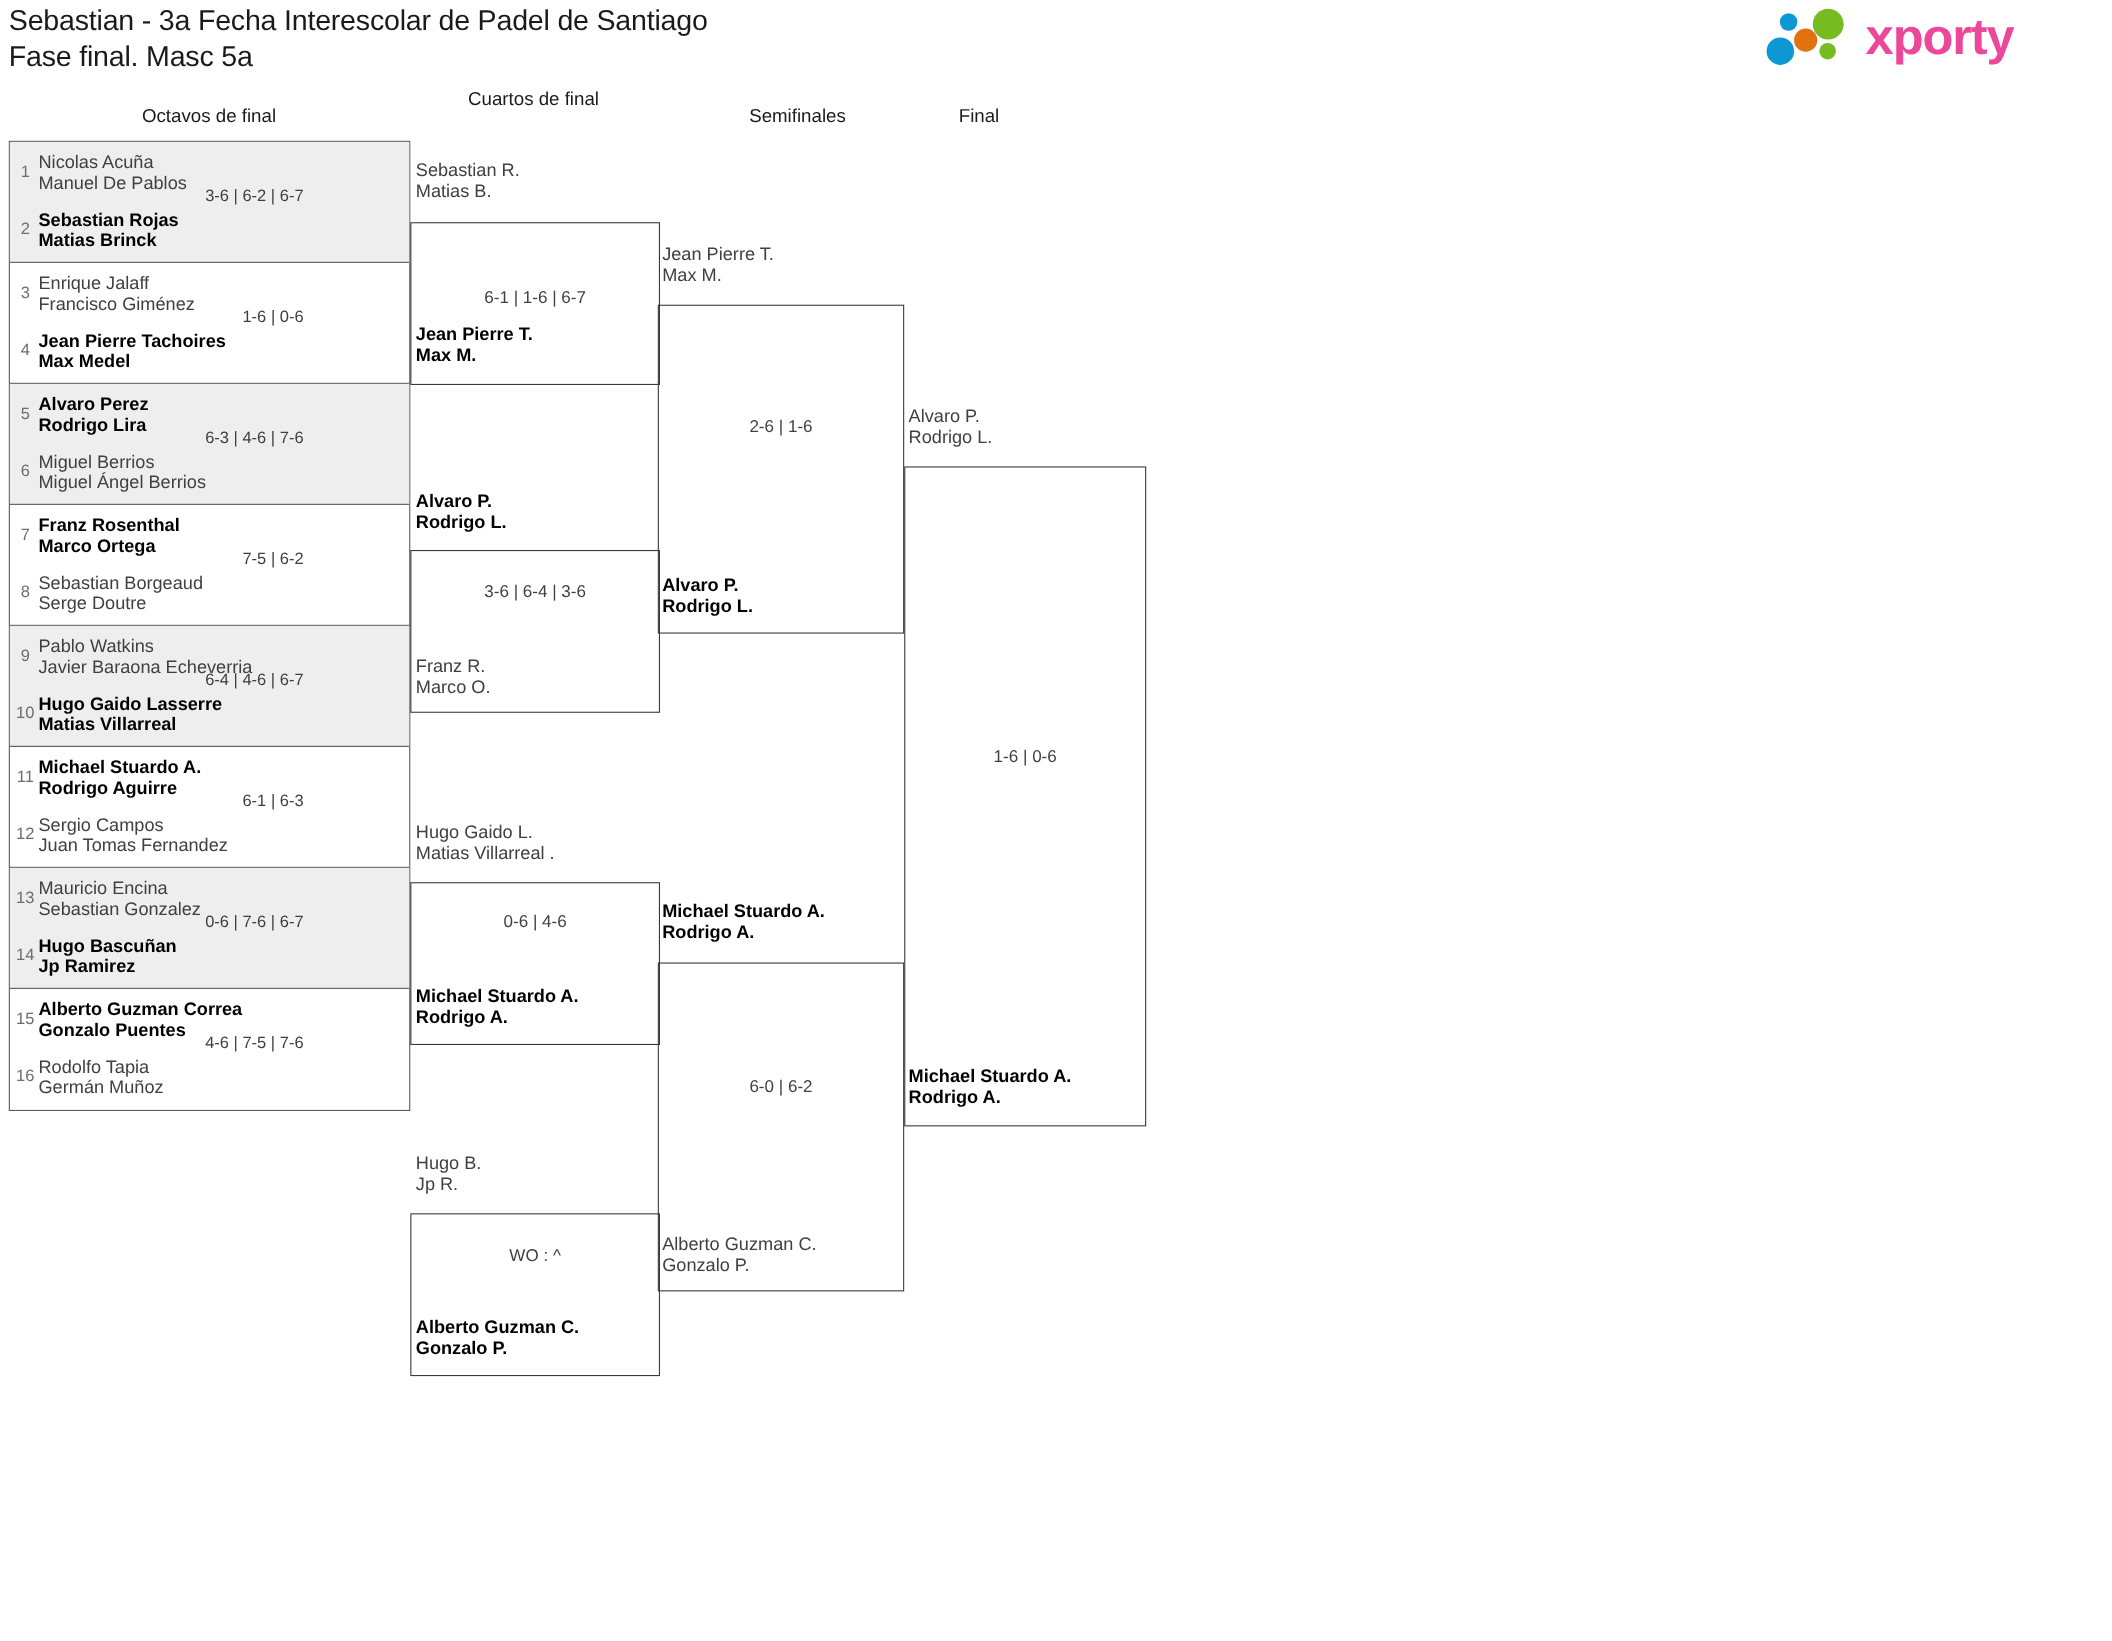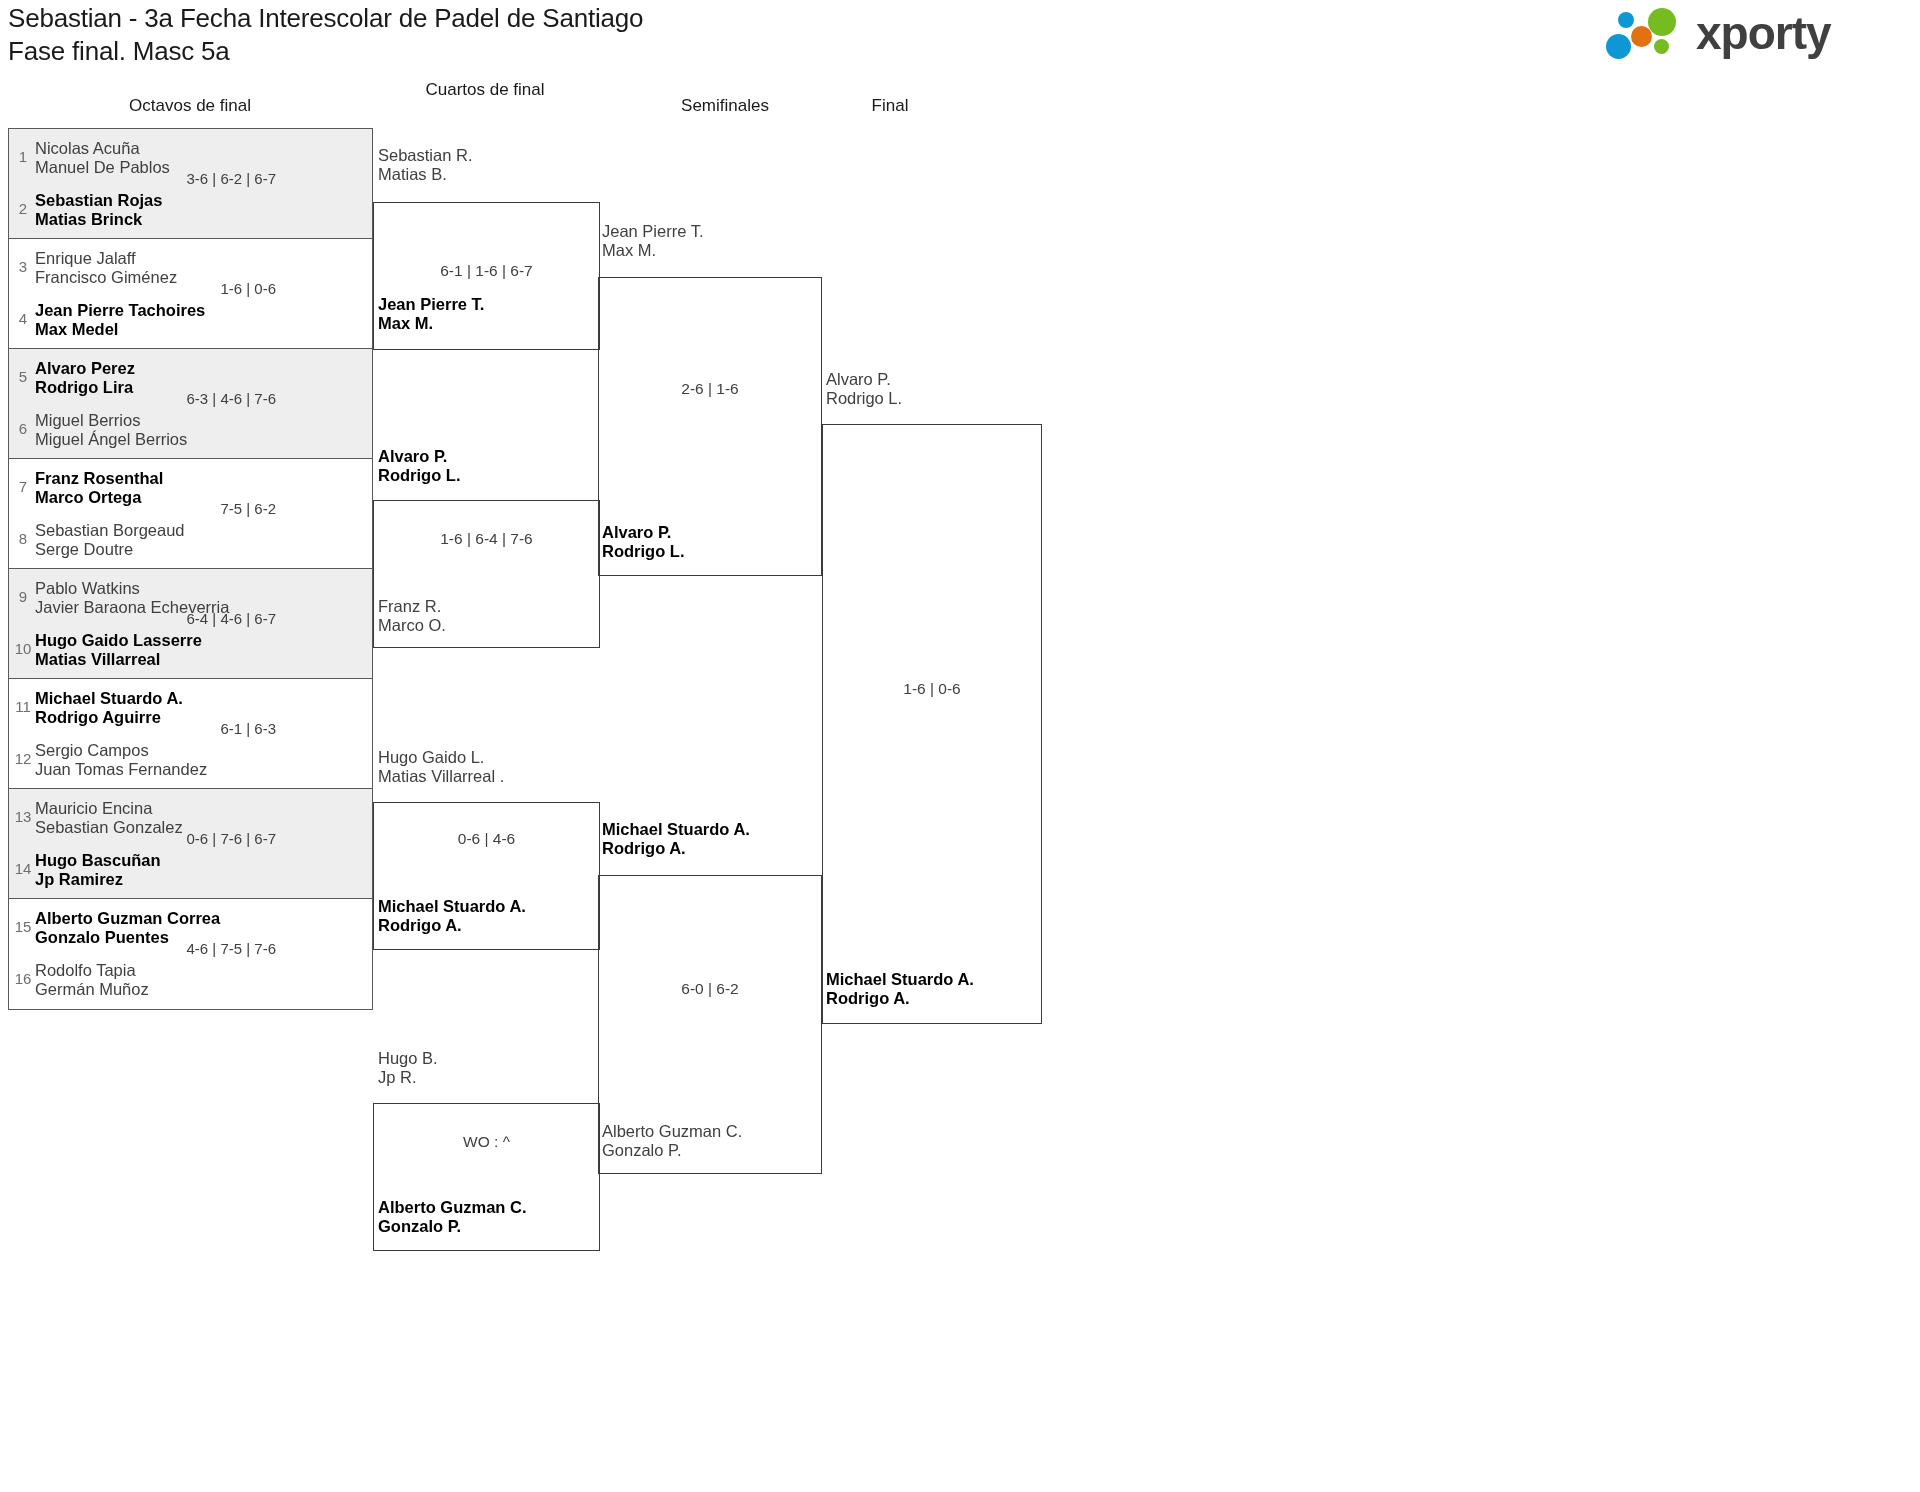"xporty" #logo .word { color: #404040 -> #ec4899 }
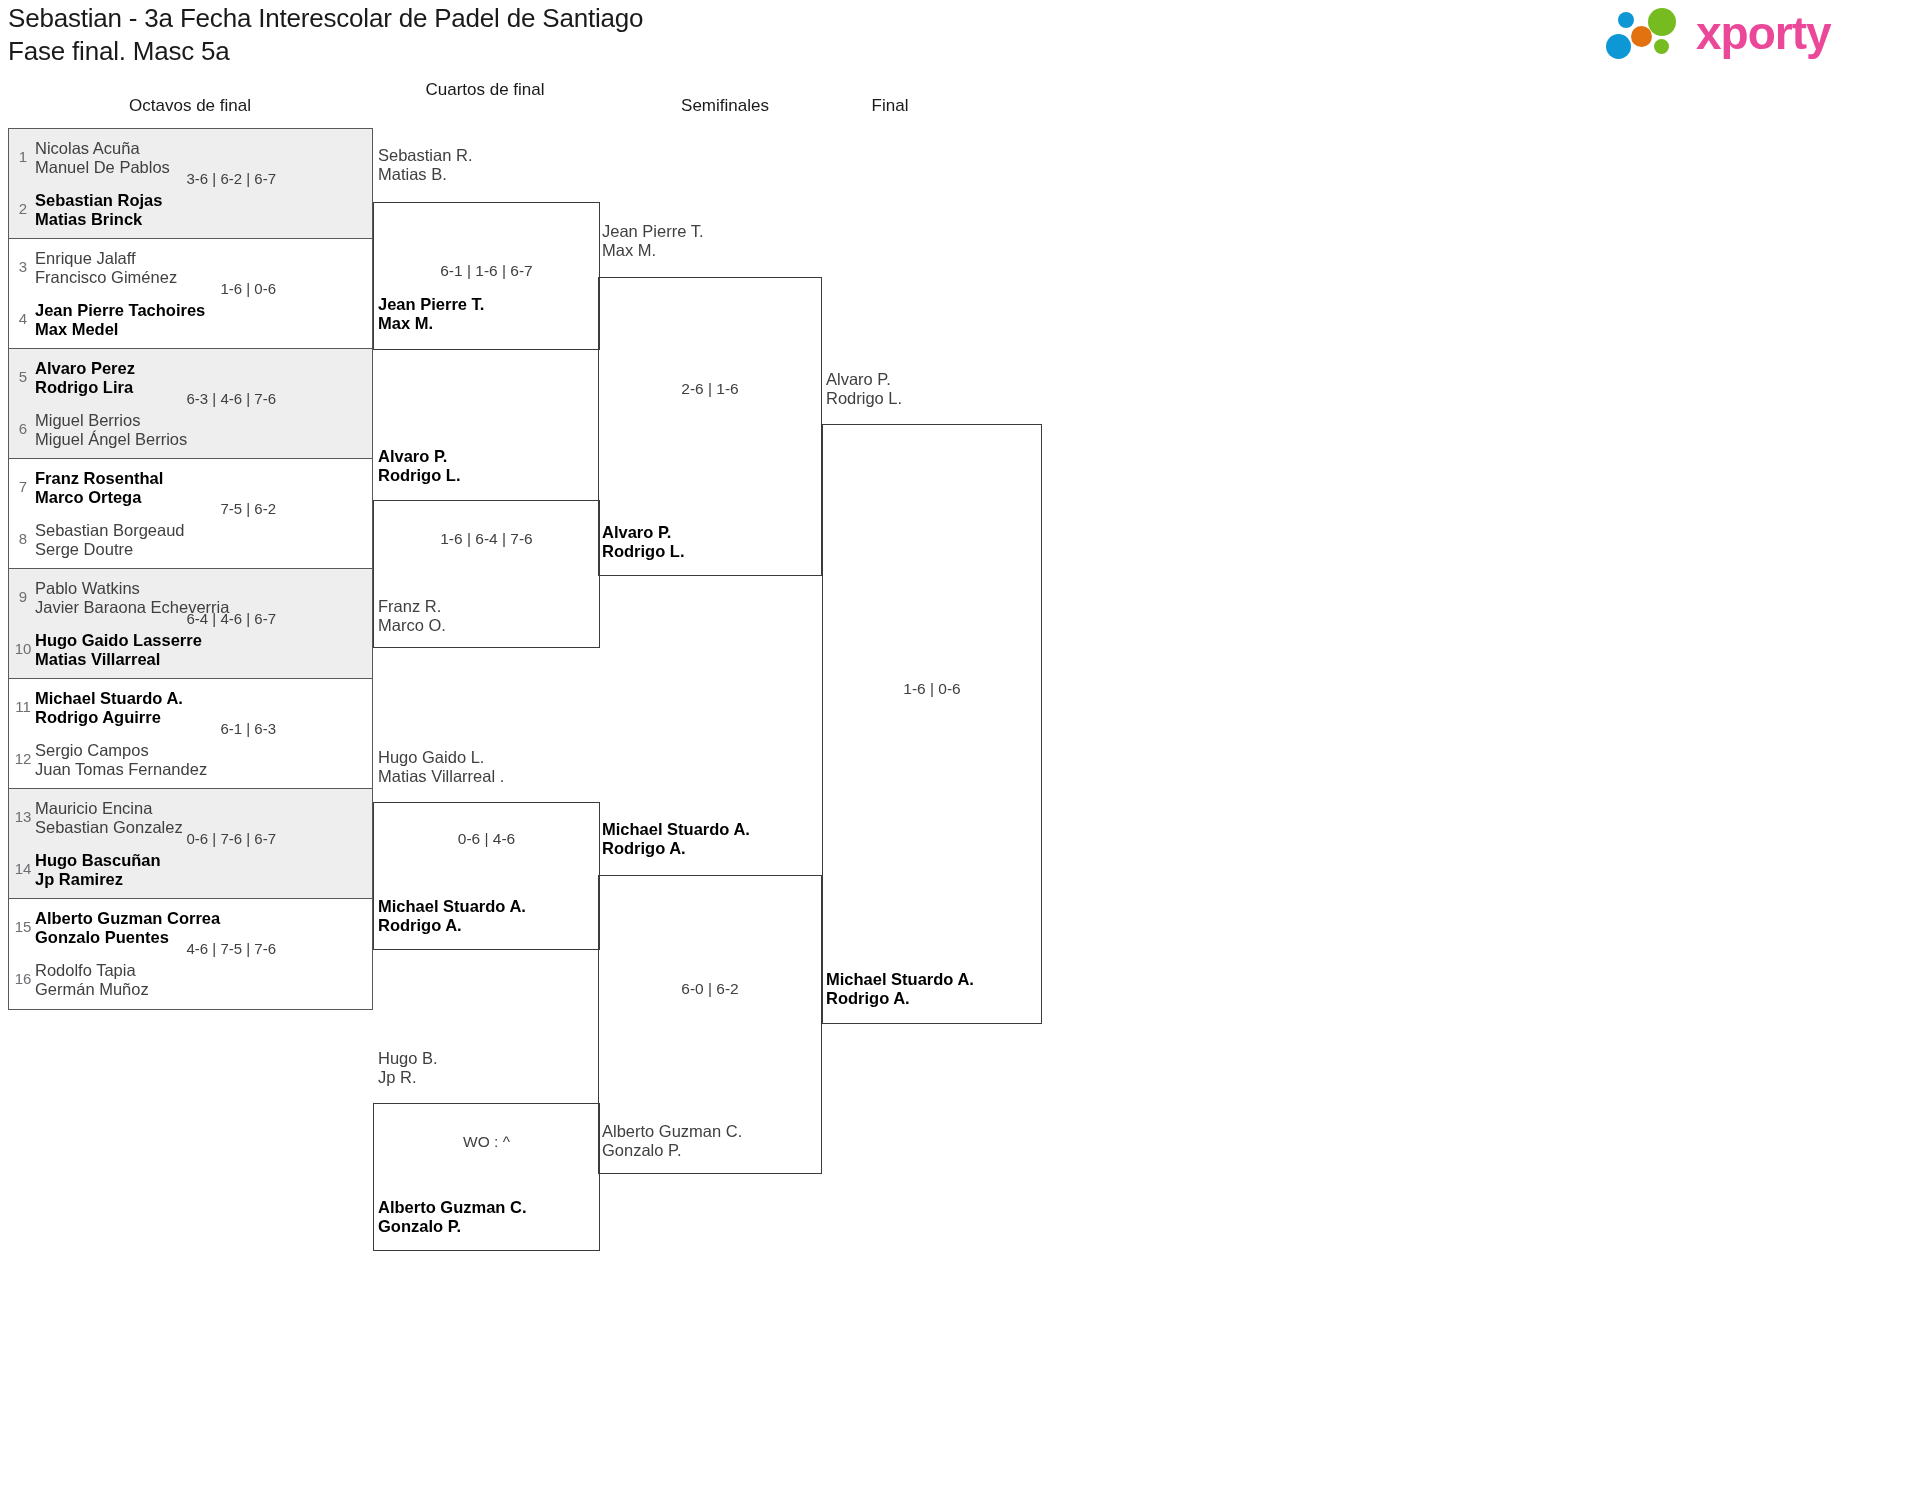"1-6 | 6-4 | 7-6" div.mscore { text: 1-6 | 6-4 | 7-6 -> 3-6 | 6-4 | 3-6 }
